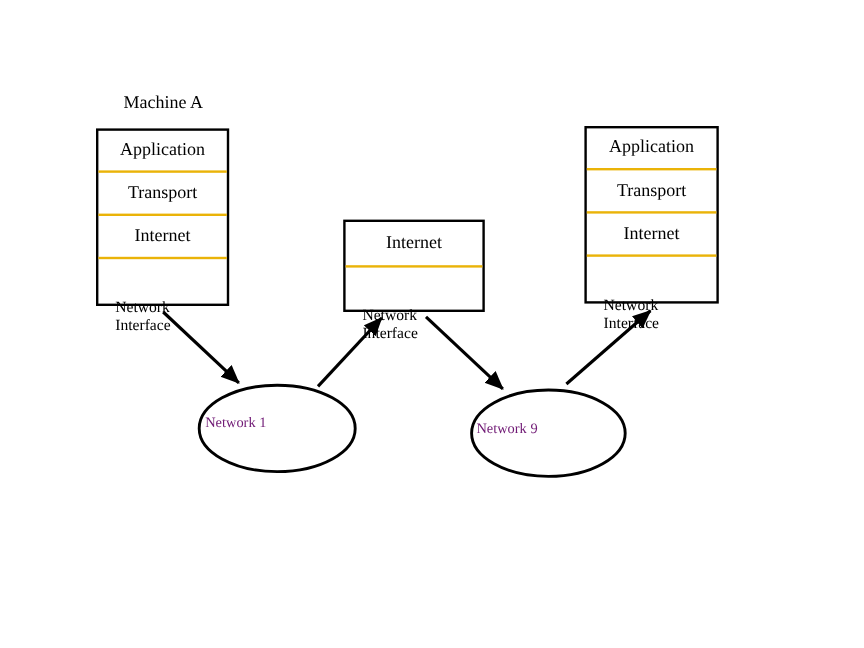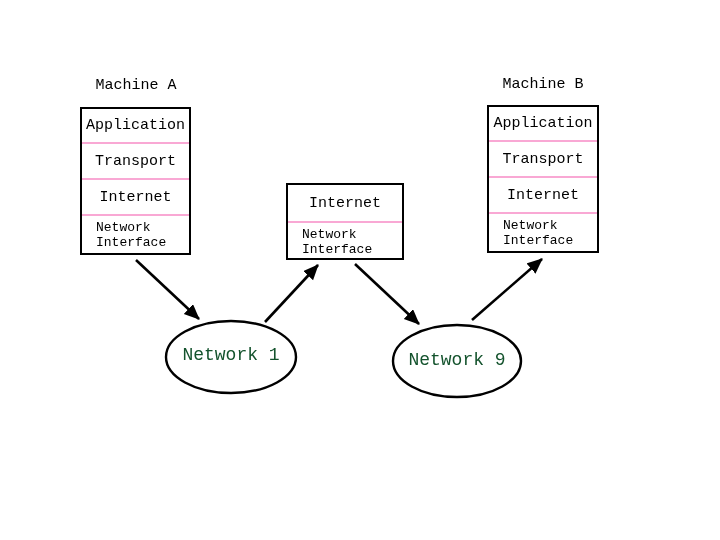"Machine A" #canvas { font-family: Liberation Mono, monospace -> Liberation Serif, serif }
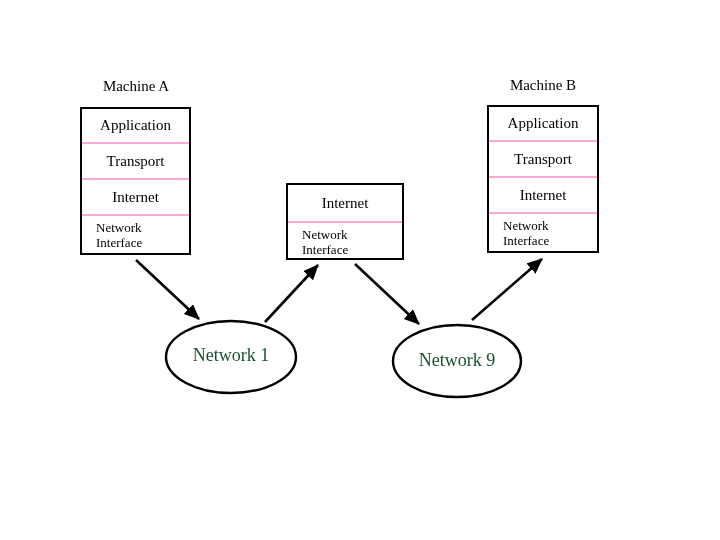"Machine B" div.node-title { html: <div>Machine B</div> -> none }
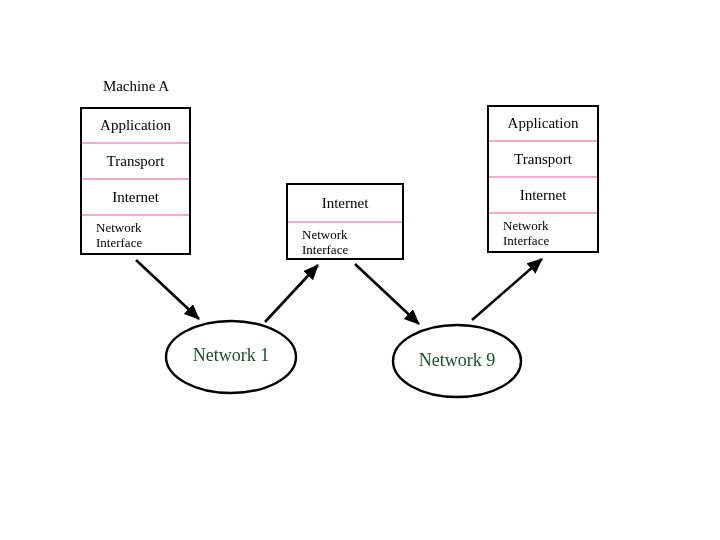"Application" .layer { border-bottom: 2px solid #f9a8d4 -> 2px solid #eab308 }
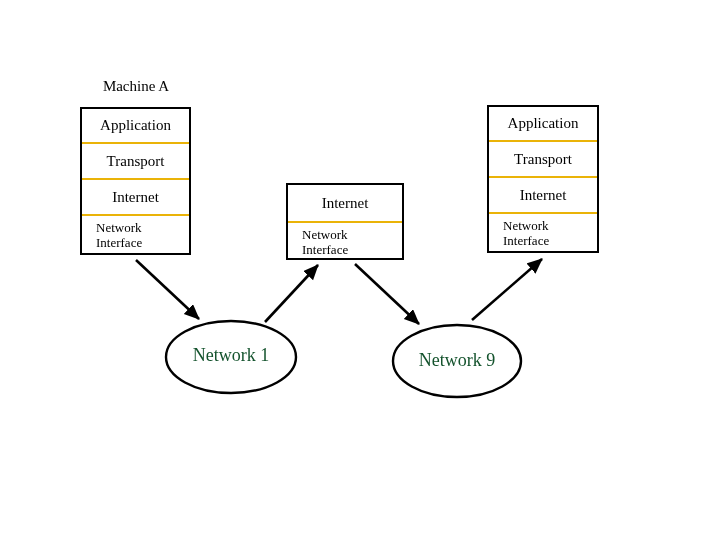"Network" .layer:last-child { margin-top: none -> 28px }
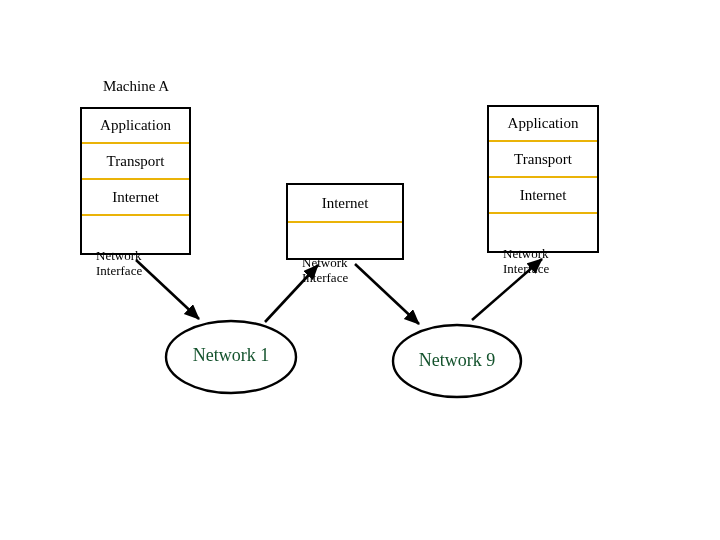"Network 1" .ellipse-label { color: #14532d -> #701a75; font-size: 18px -> 12px; text-align: center -> left }
